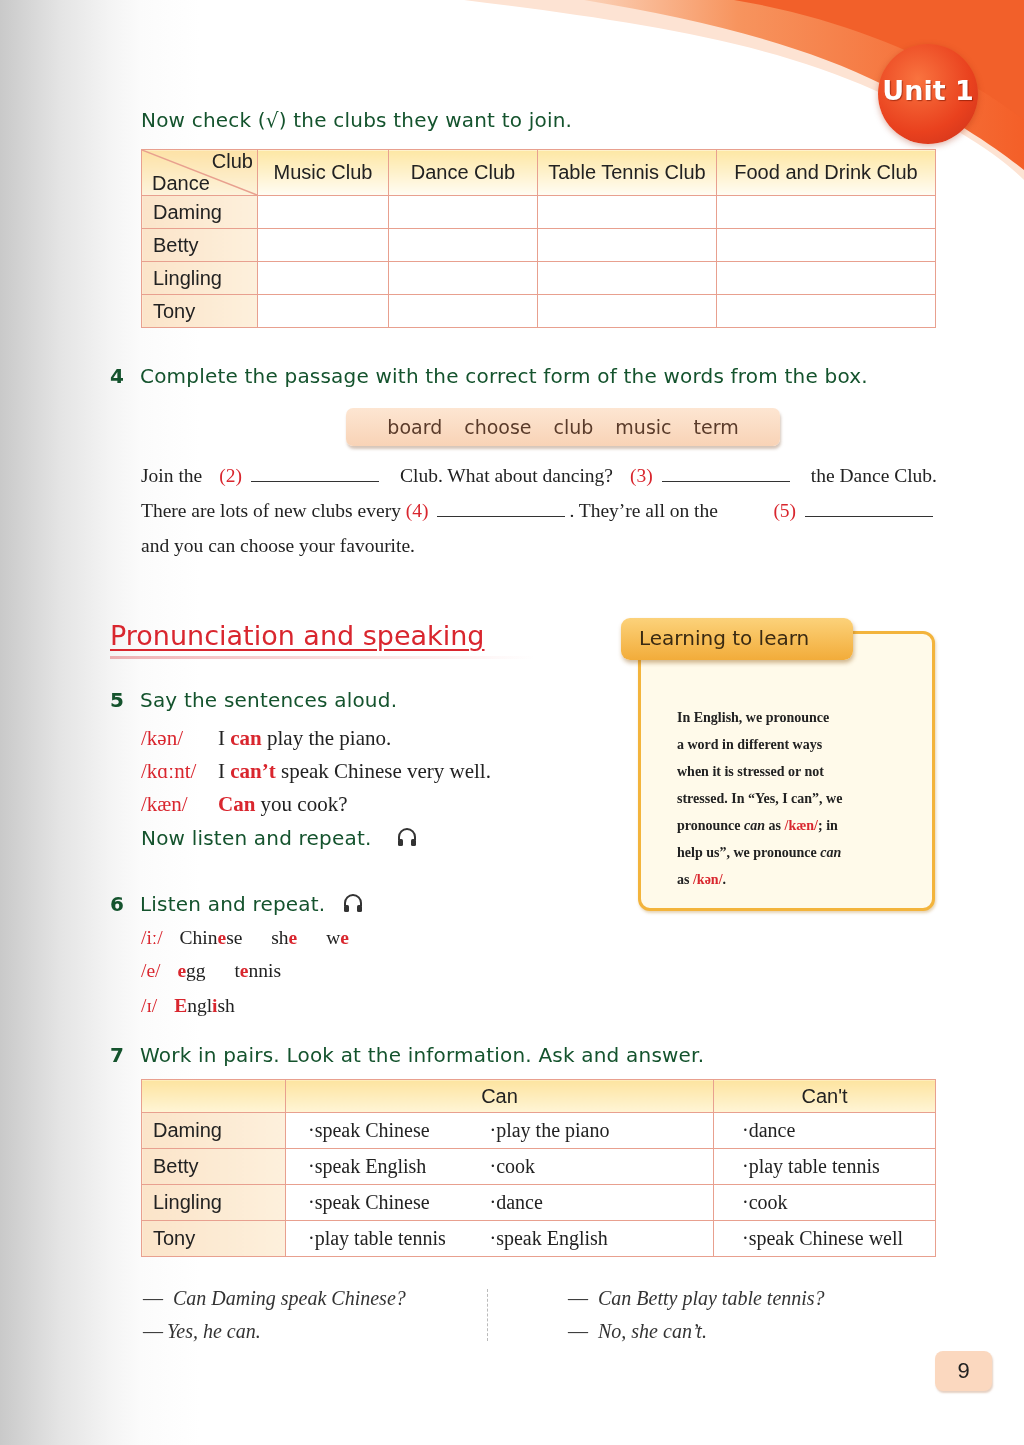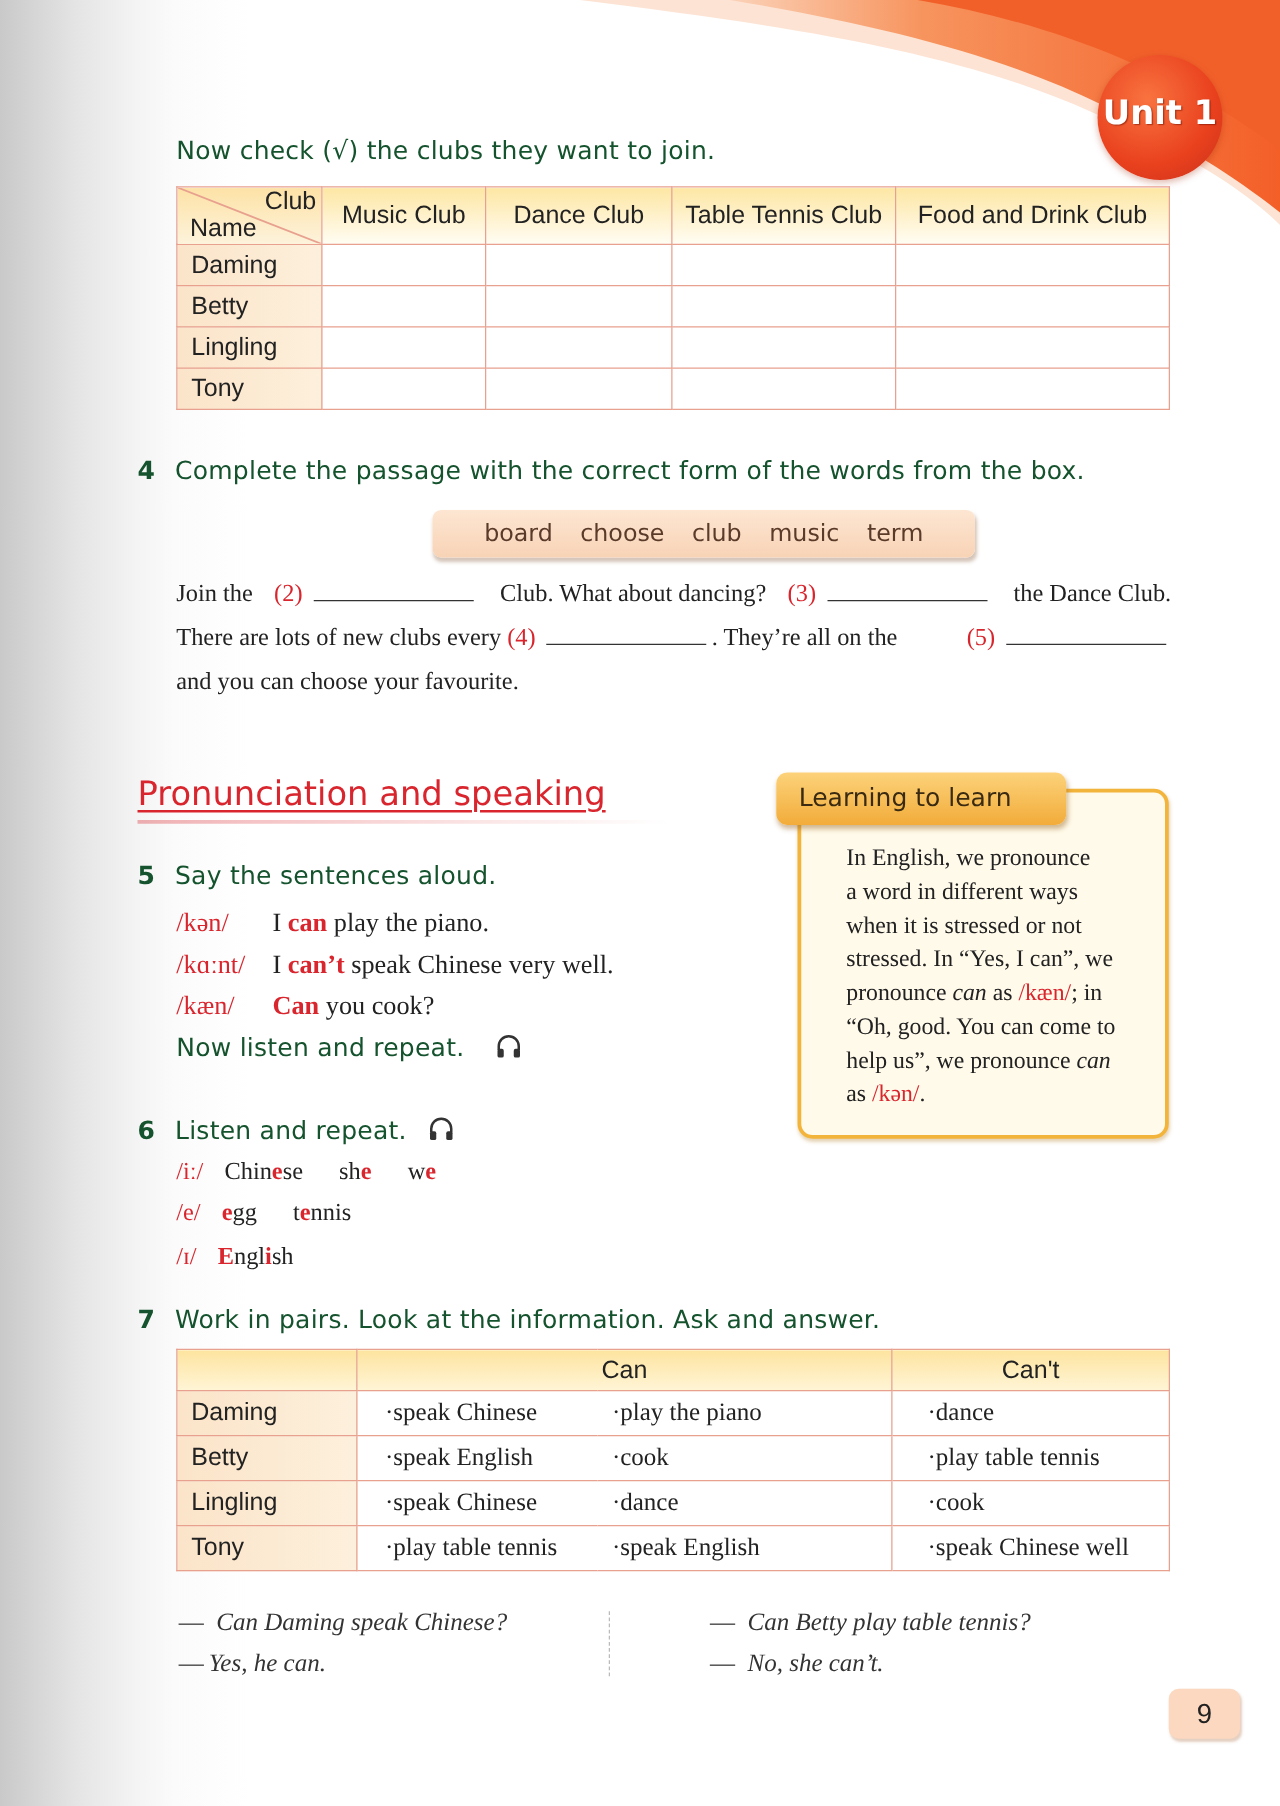"Name" span.d-name { text: Name -> Dance }
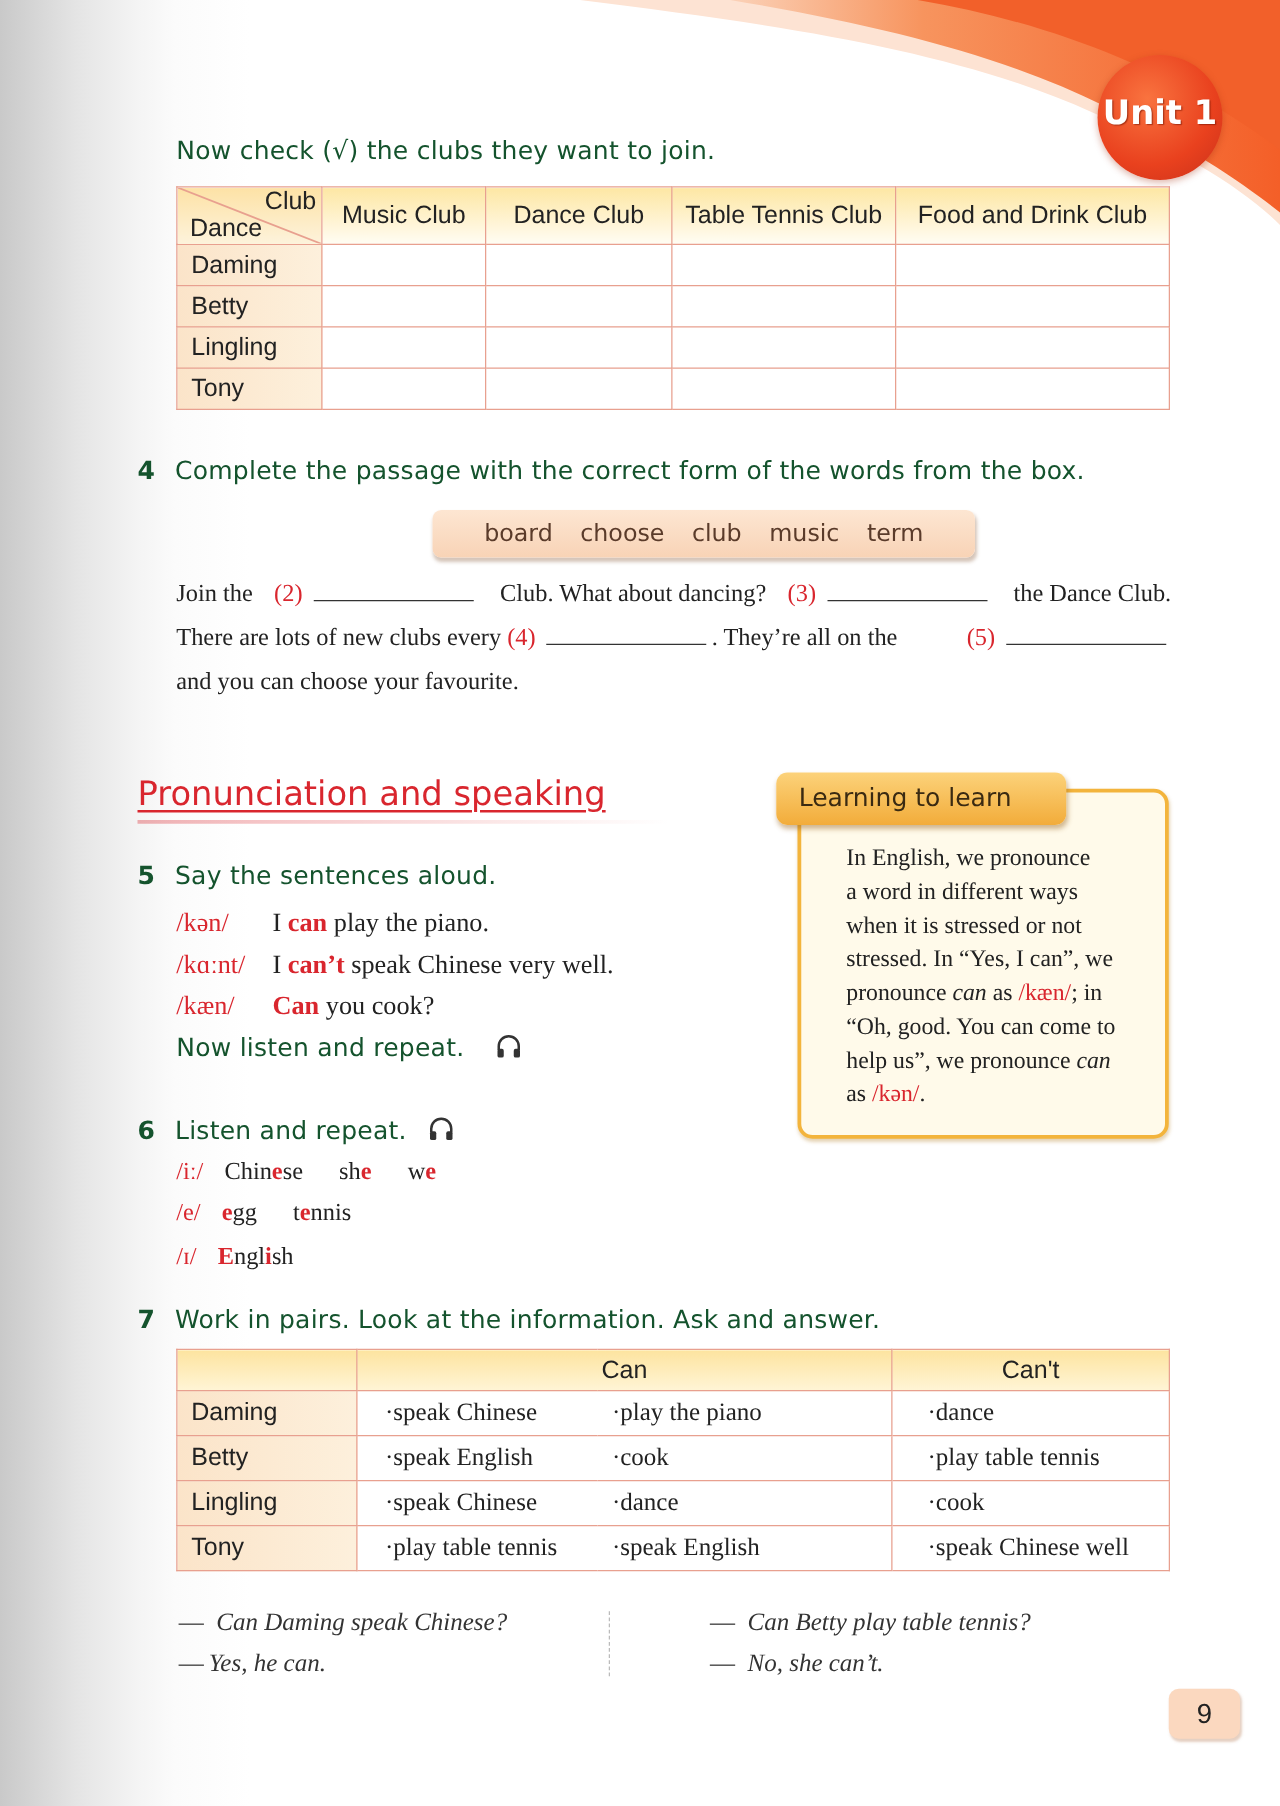"In English, we pronounce" .ltl-text { font-size: 19px -> 14px; font-weight: none -> bold; top: 673px -> 704px }
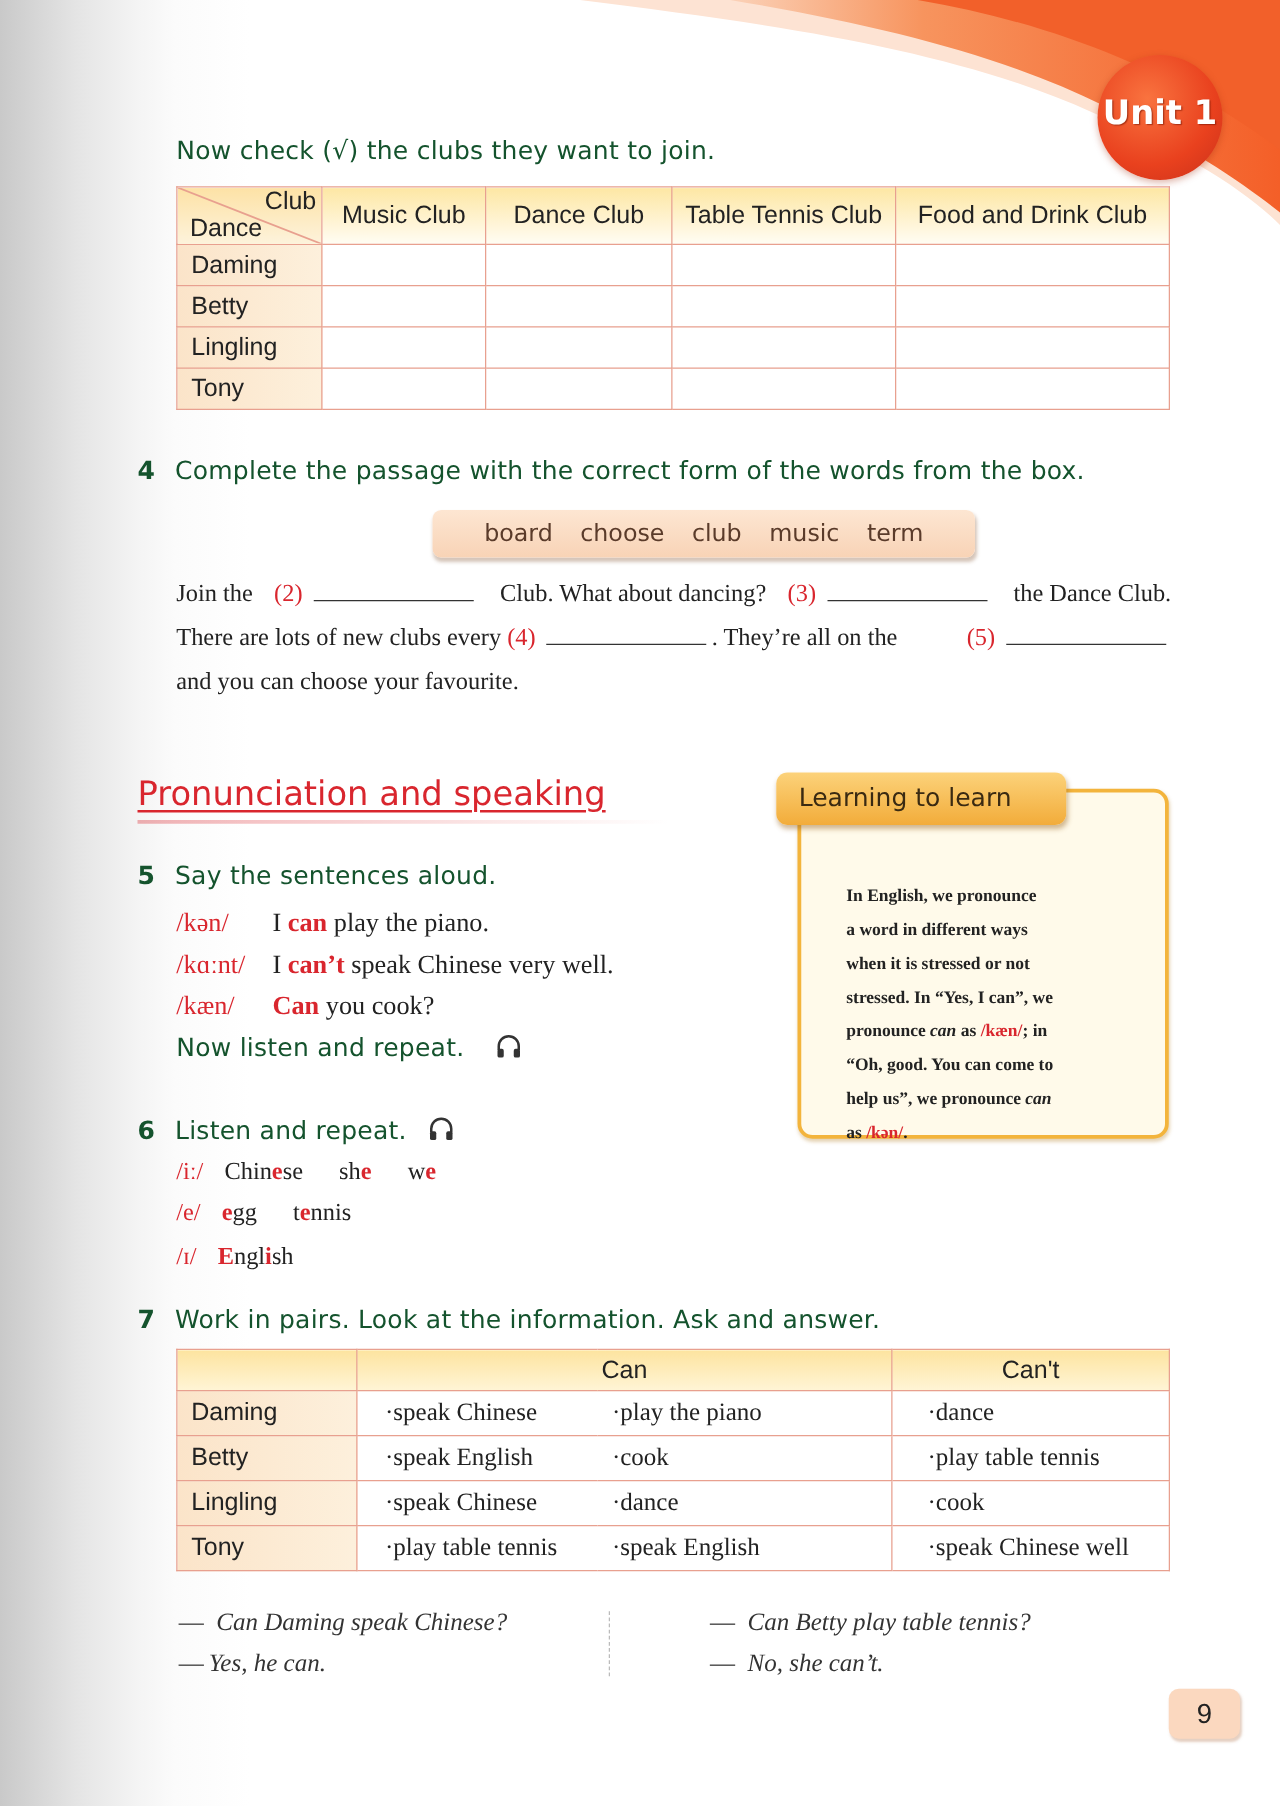"“Oh, good. You can come" span.ln { html: <span>“Oh, good. You can come to</span> -> none }
